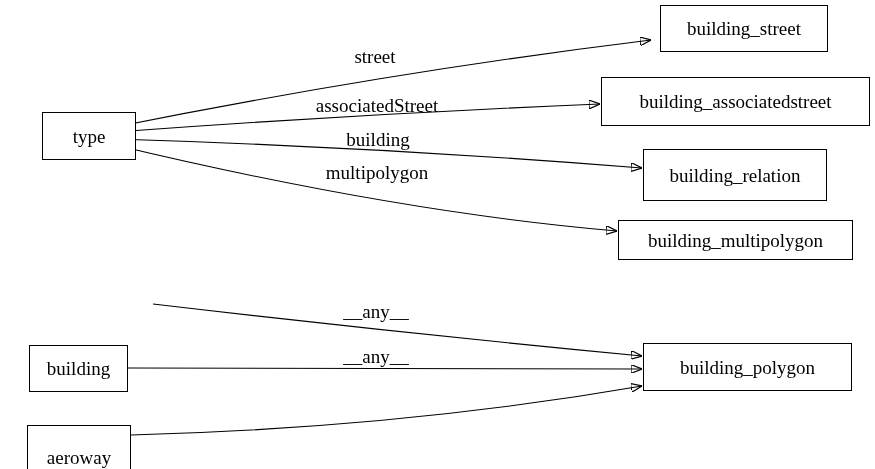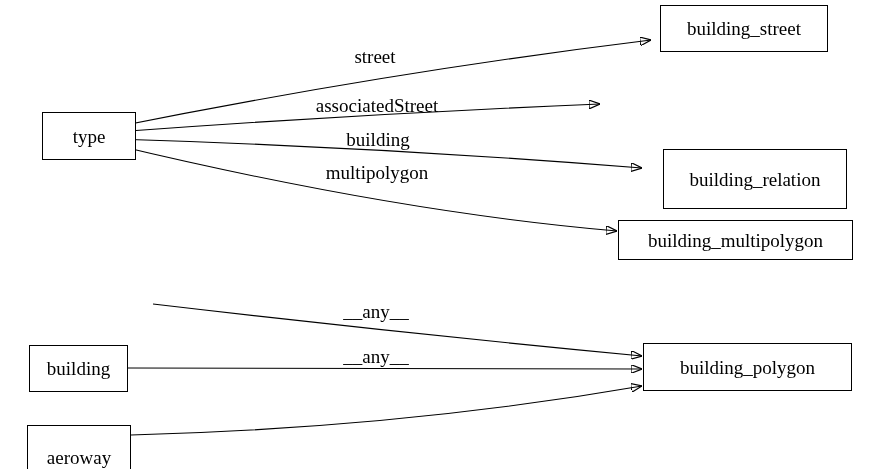"building_associatedstreet" div.node { html: none -> <div>building_associatedstreet</div> }
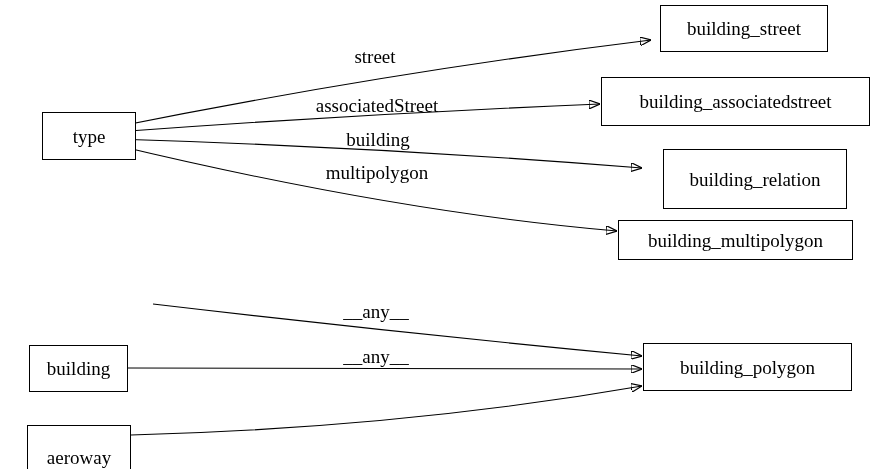"building_relation" div.node { height: 60px -> 52px; margin-left: 20px -> none }
